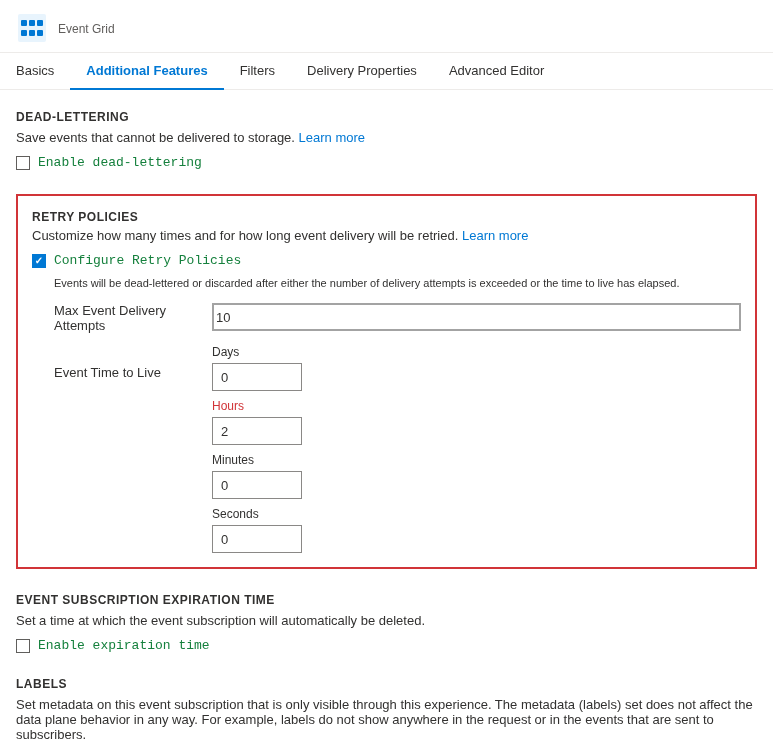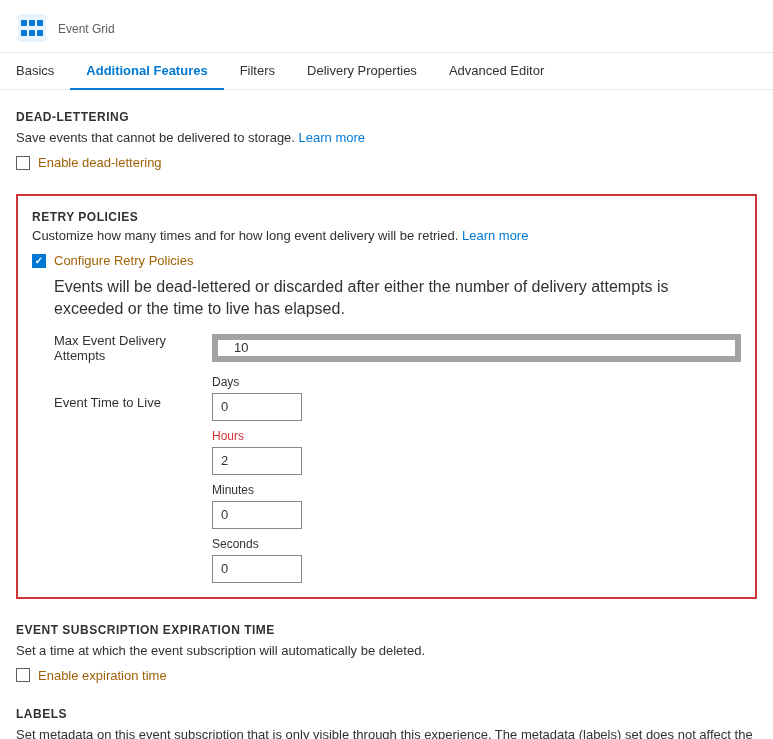"Enable dead-lettering" .checkbox-label { color: #a16207 -> #15803d; font-family: none -> Liberation Mono, monospace }
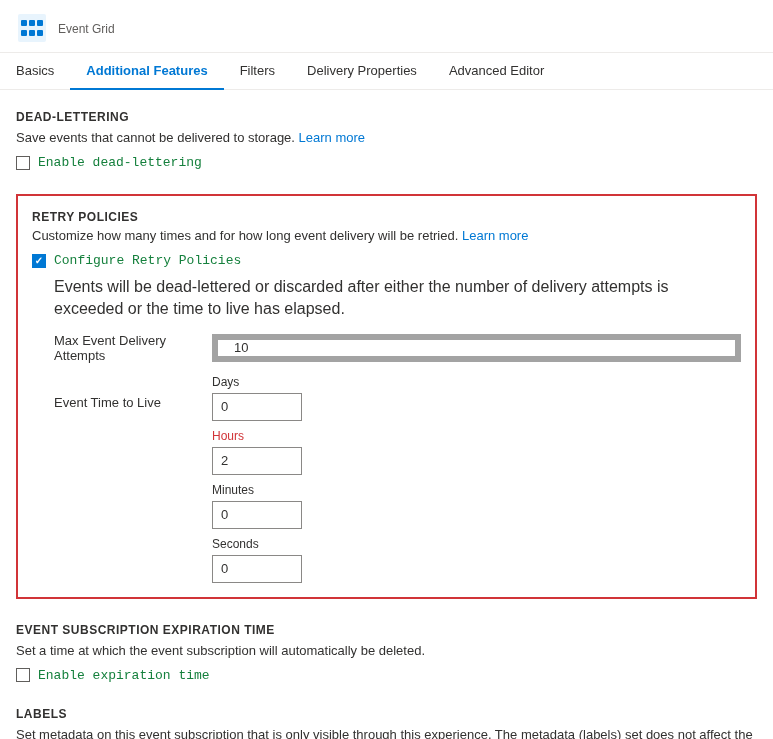"Events will be dead-lettered or" .retry-note { font-size: 16px -> 11px }
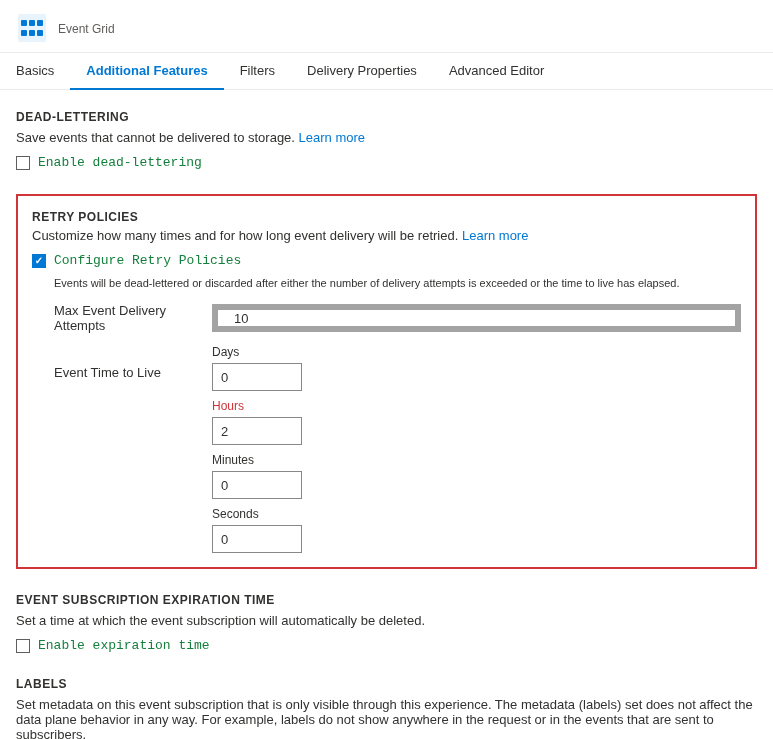"Max Event Delivery Attempts" .form-row { align-items: center -> none }
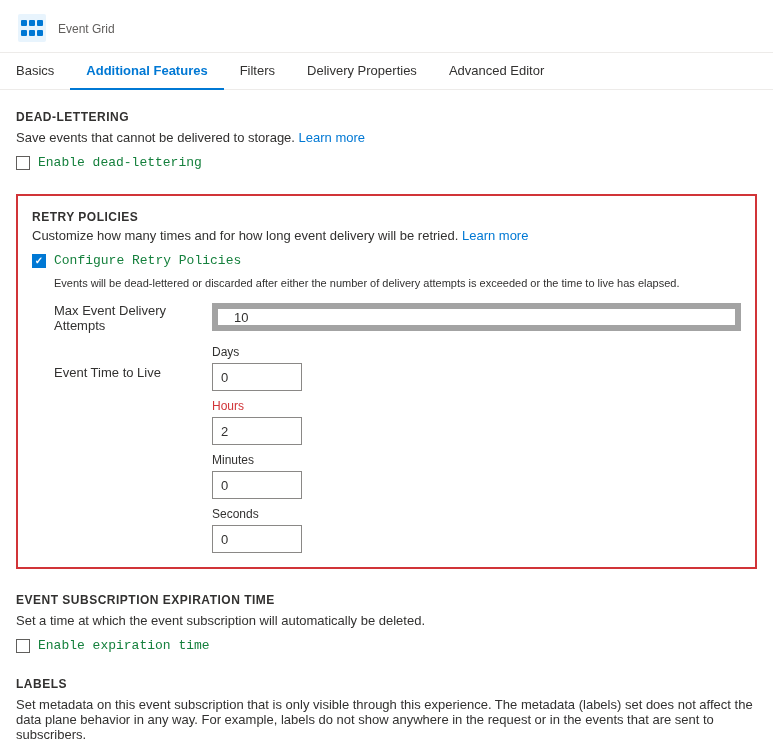"10" .form-input { border: 6px solid #a3a3a3 -> 2px solid #a3a3a3; padding: 0 16px -> 0 2px }
